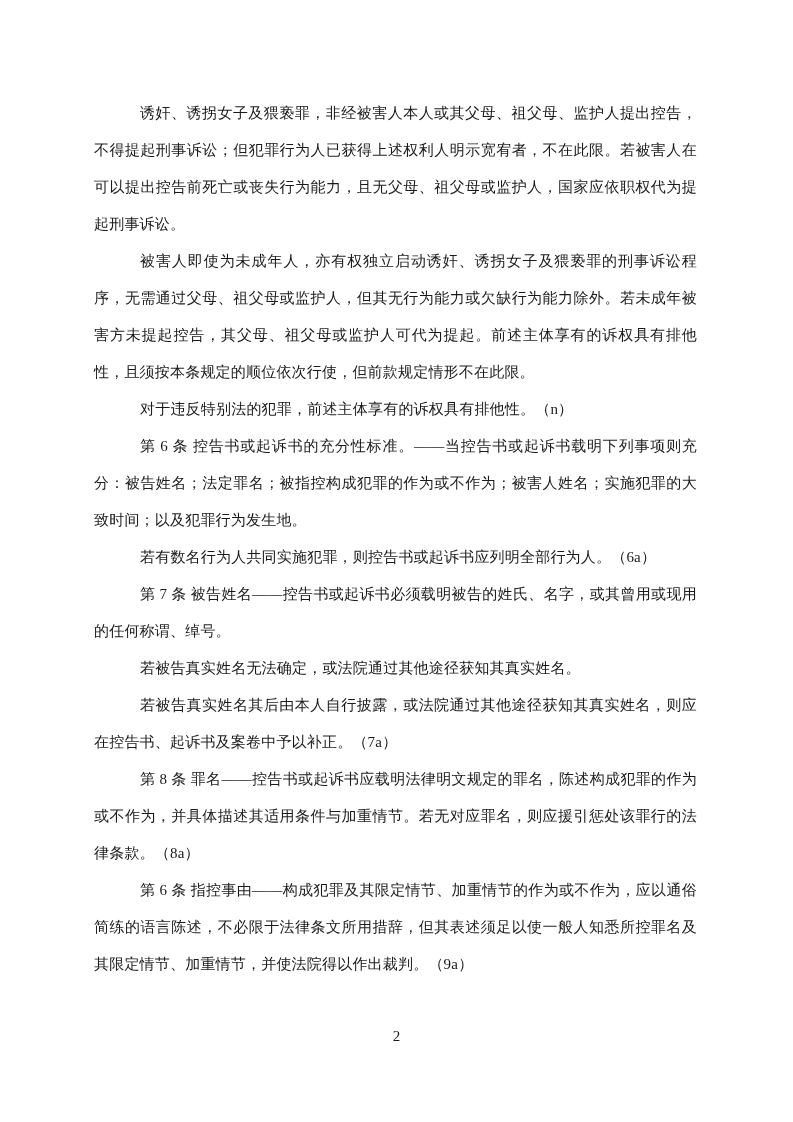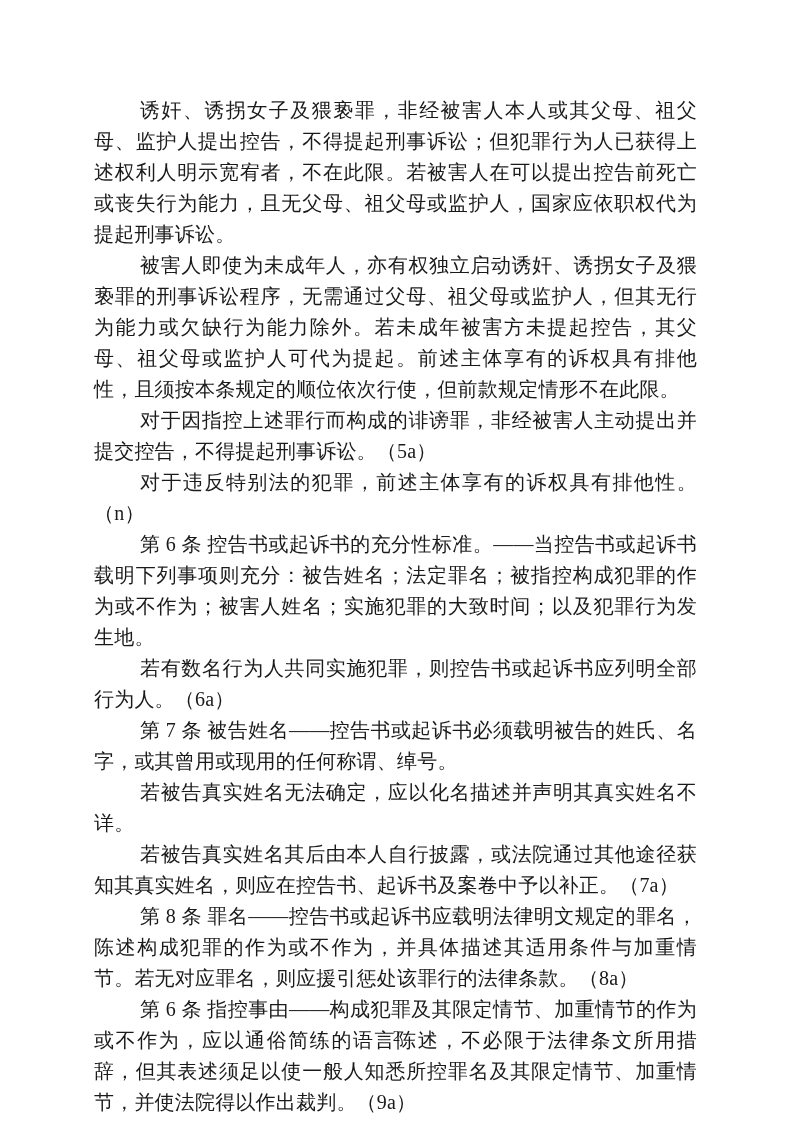"诱奸、诱拐女子及猥亵罪，非经被害人本人或其父母、祖父母、监护人提出控告，不得提起" .doc-body { font-size: 20px -> 15px; line-height: 31px -> 37px }
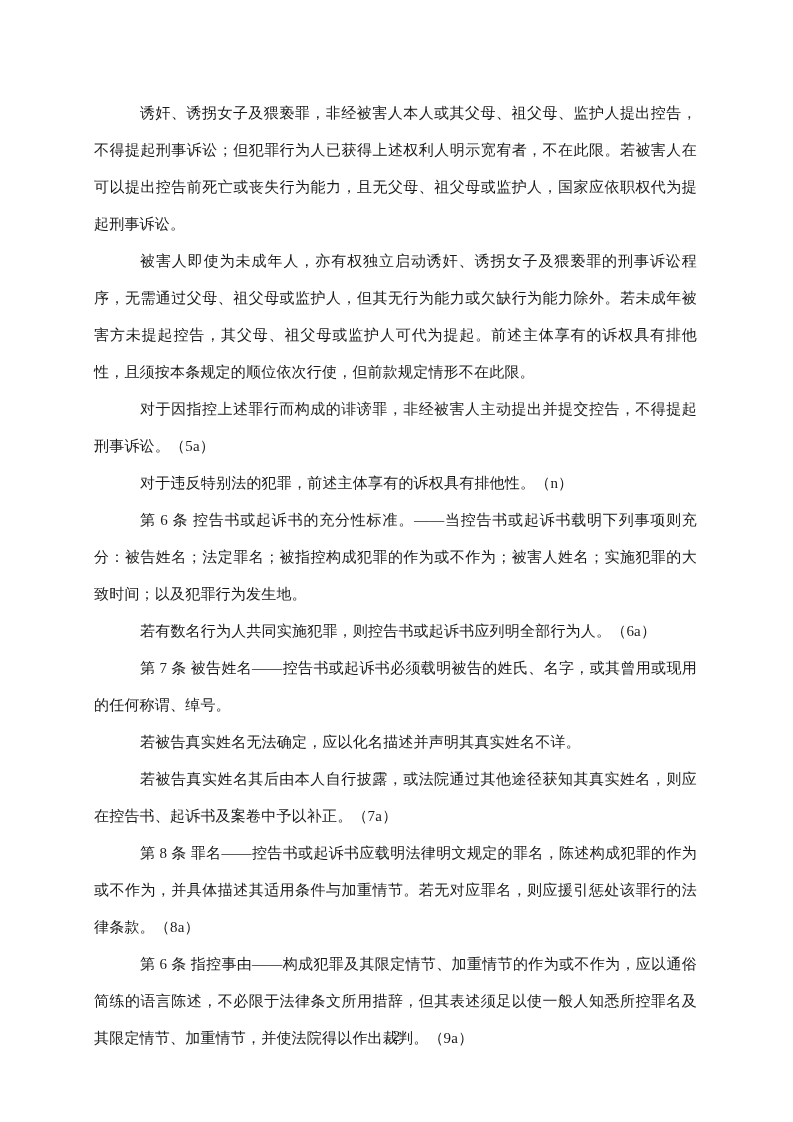"对于因指控上述罪行而构成的诽谤罪，非经被害人主动提出并提交控告，不得提起刑事诉讼" p.para { html: <p><span>对于因指控上述罪行而构成的诽谤罪，非经被害人主动提出并提交控告，不得提起刑事诉讼。（5a）</span></p> -> none }
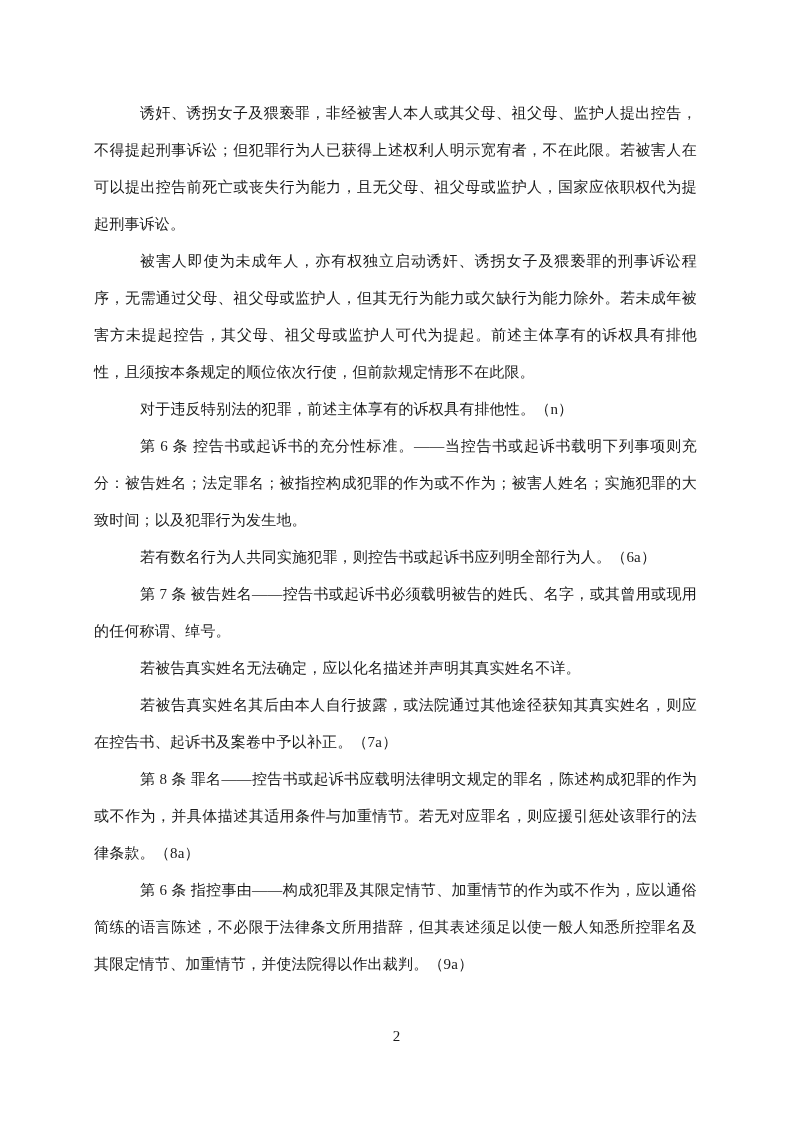"若被告真实姓名无法确定，应以化名描述并声明其真实姓名不详。" span { text: 应以化名描述并声明其真实姓名不详 -> 或法院通过其他途径获知其真实姓名 }
